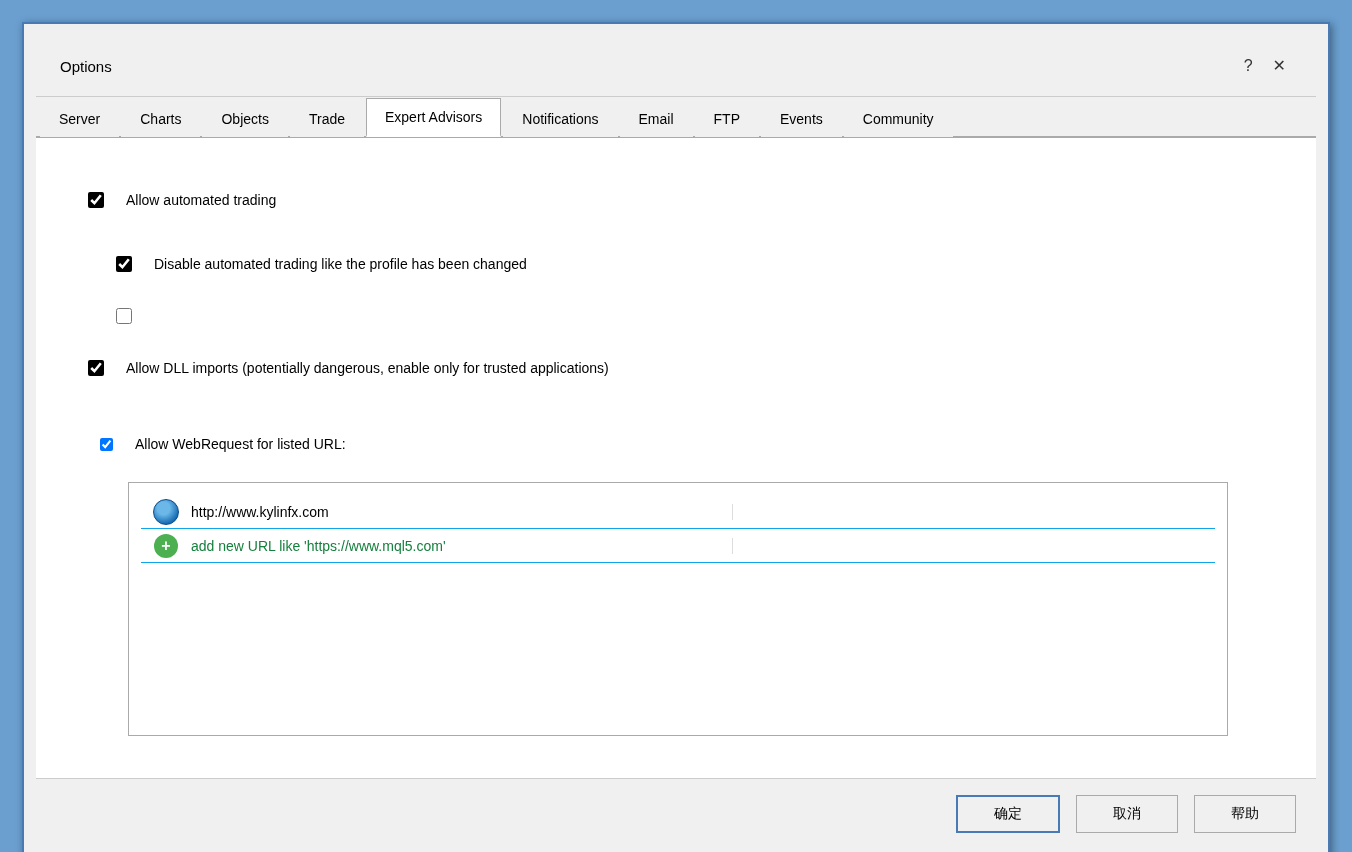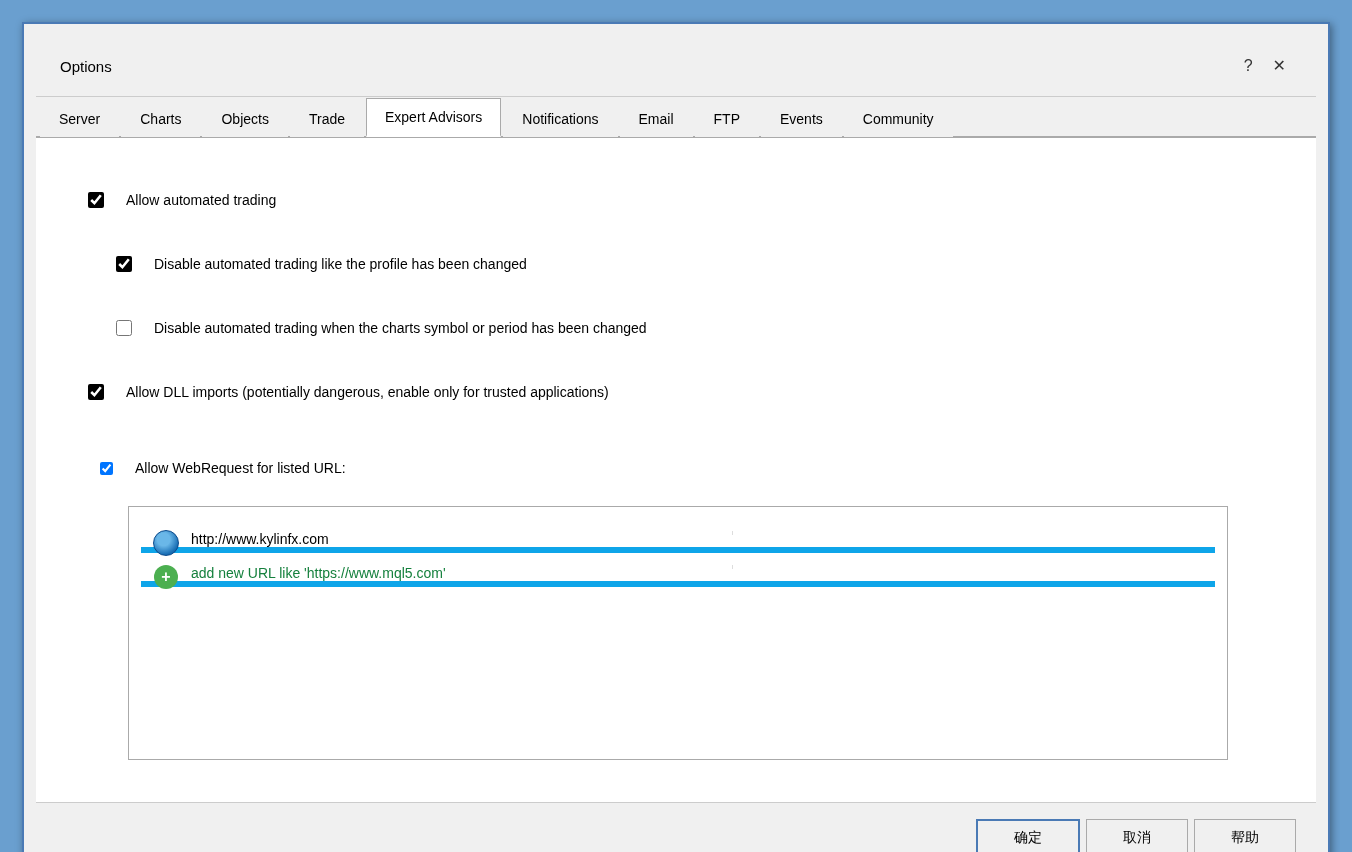"Disable automated trading when the" label { html: <label>Disable automated trading when the charts symbol or period has been changed</label> -> none }
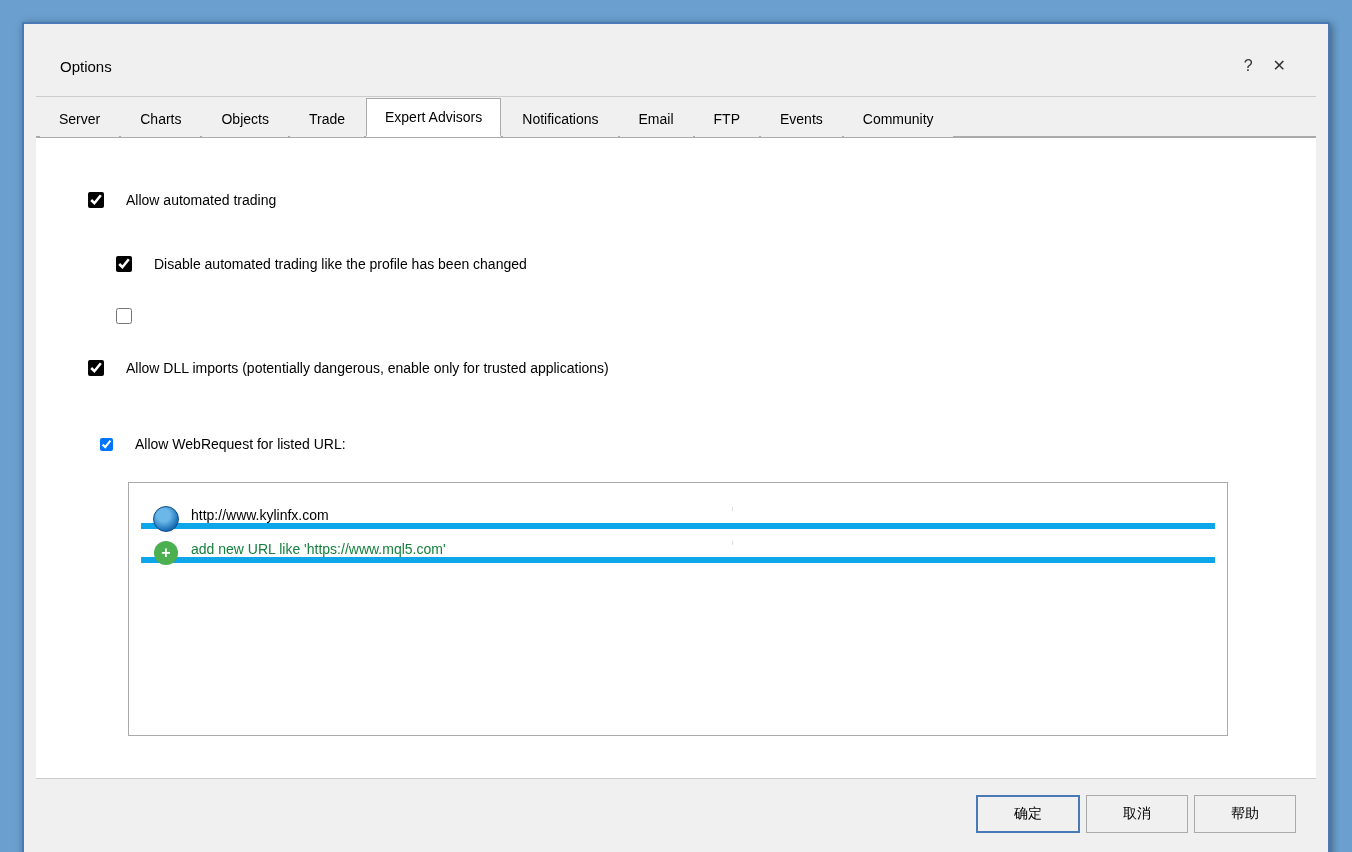"http://www.kylinfx.com" .url-row { align-items: none -> center; border-bottom: 6px solid #0ea5e9 -> 1px solid #0ea5e9 }
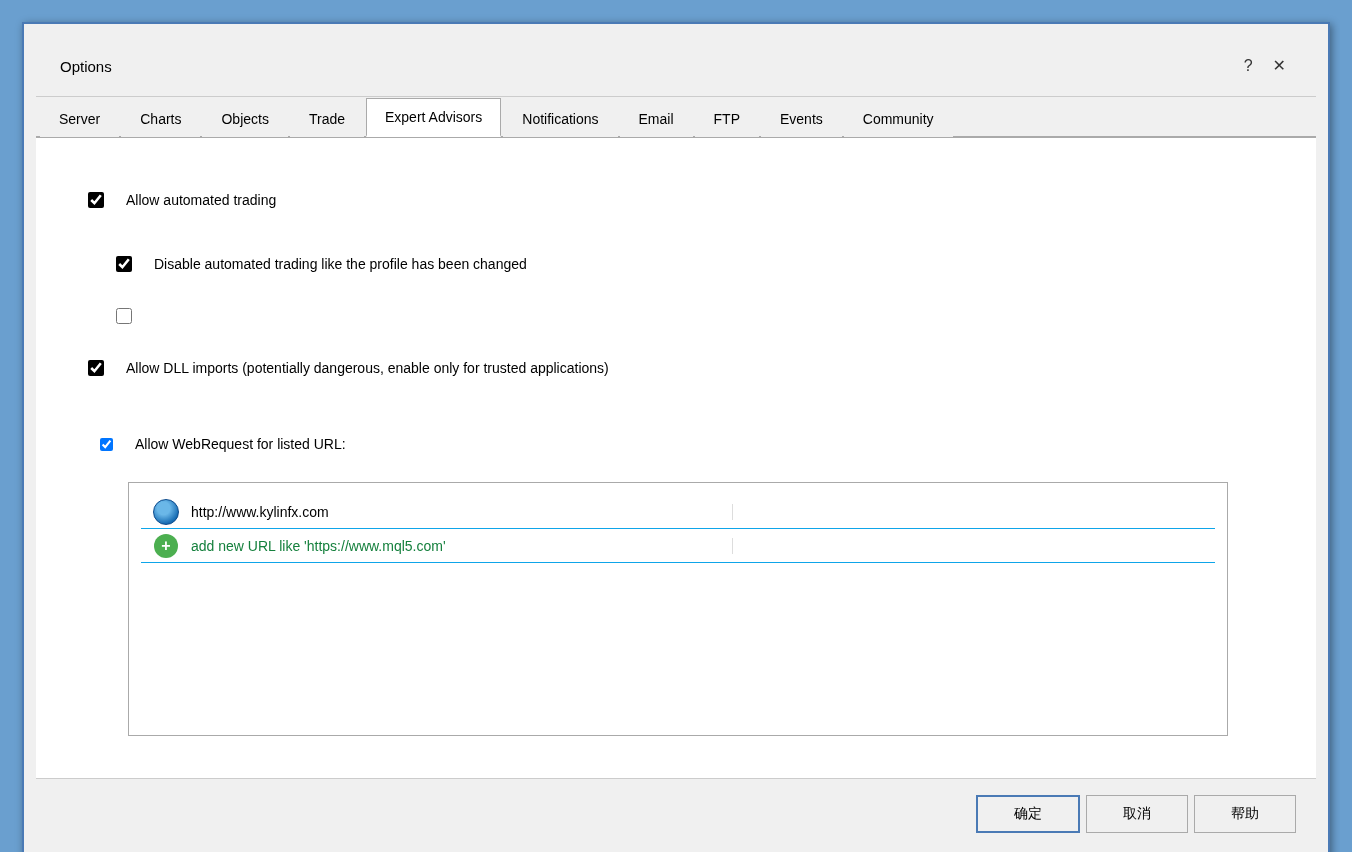"确定" .footer { gap: 6px -> 16px }
